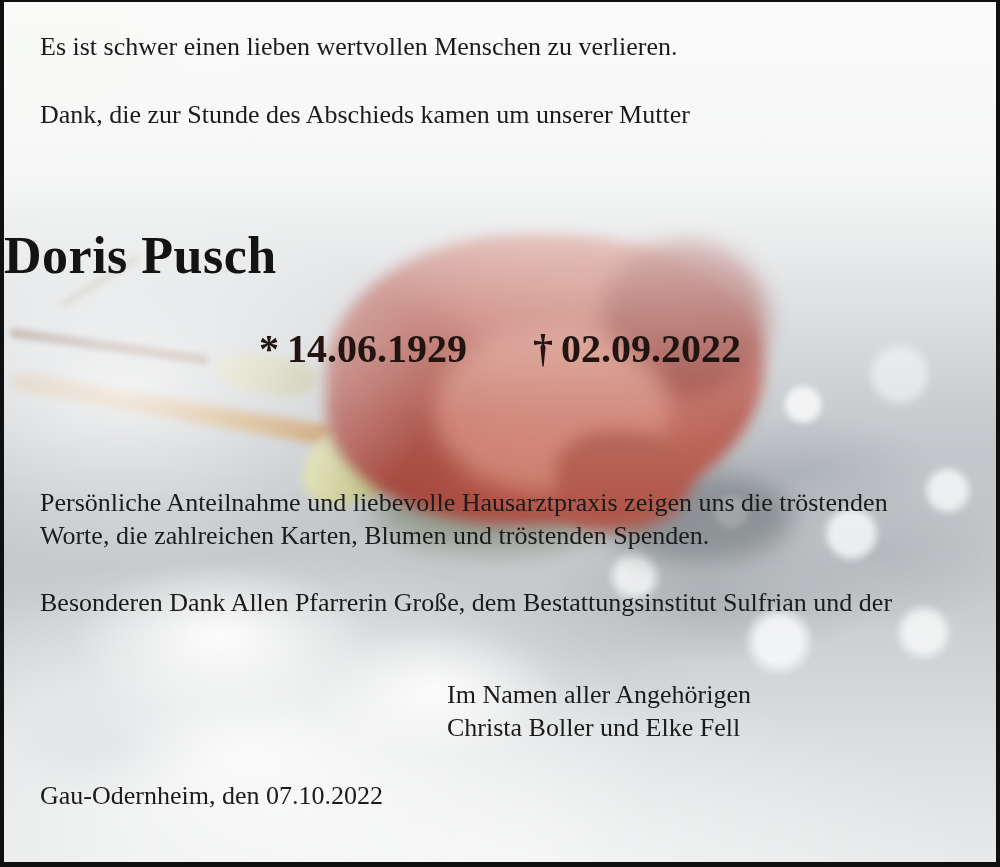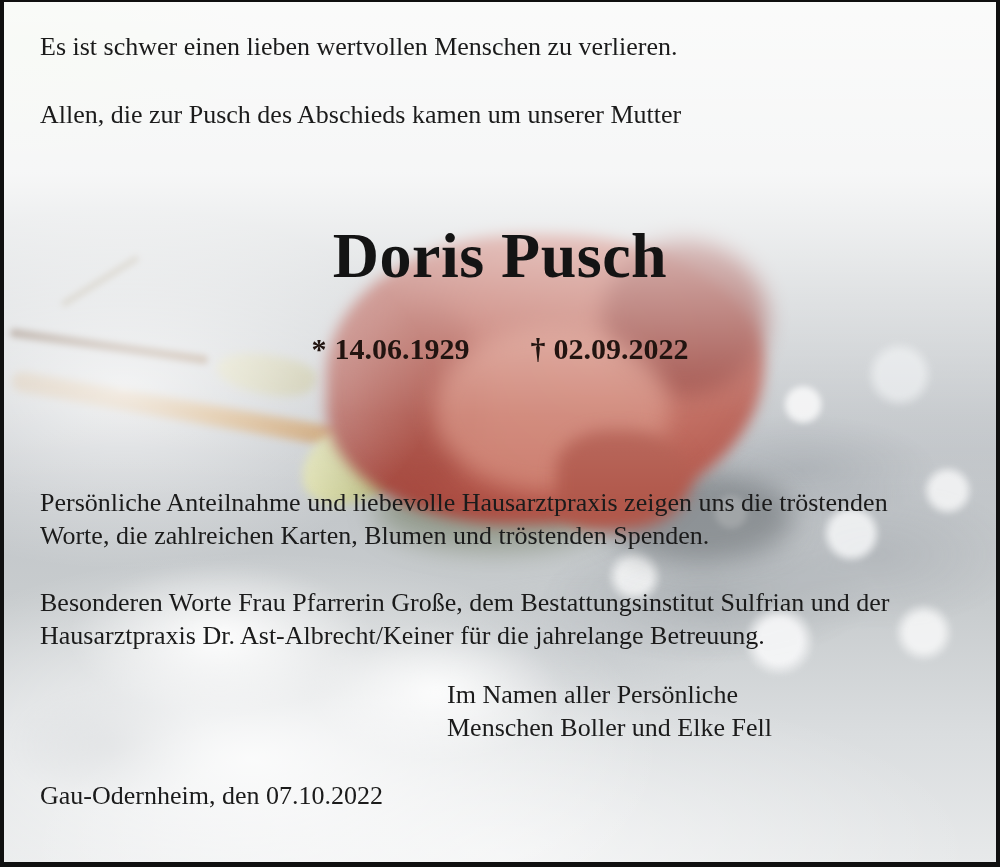"Allen, die zur Pusch des" div { text: Allen, die zur Pusch -> Dank, die zur Stunde }
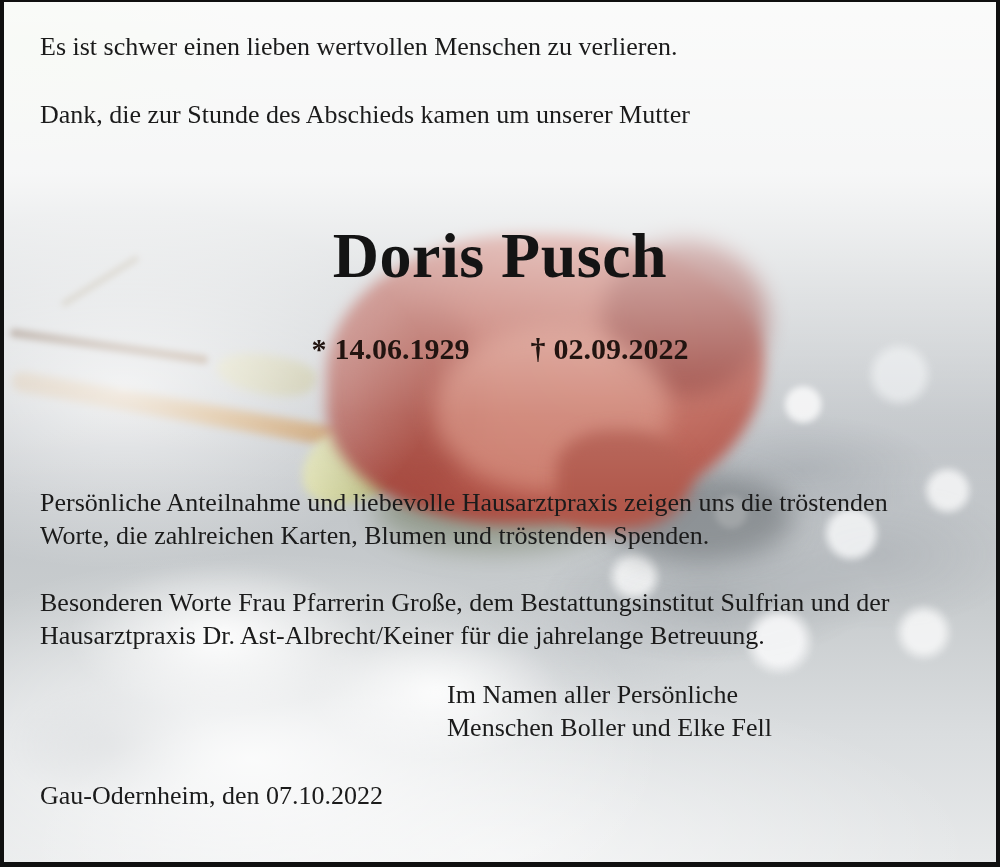"Doris Pusch" .name-title { font-size: 64px -> 52px; text-align: center -> left }
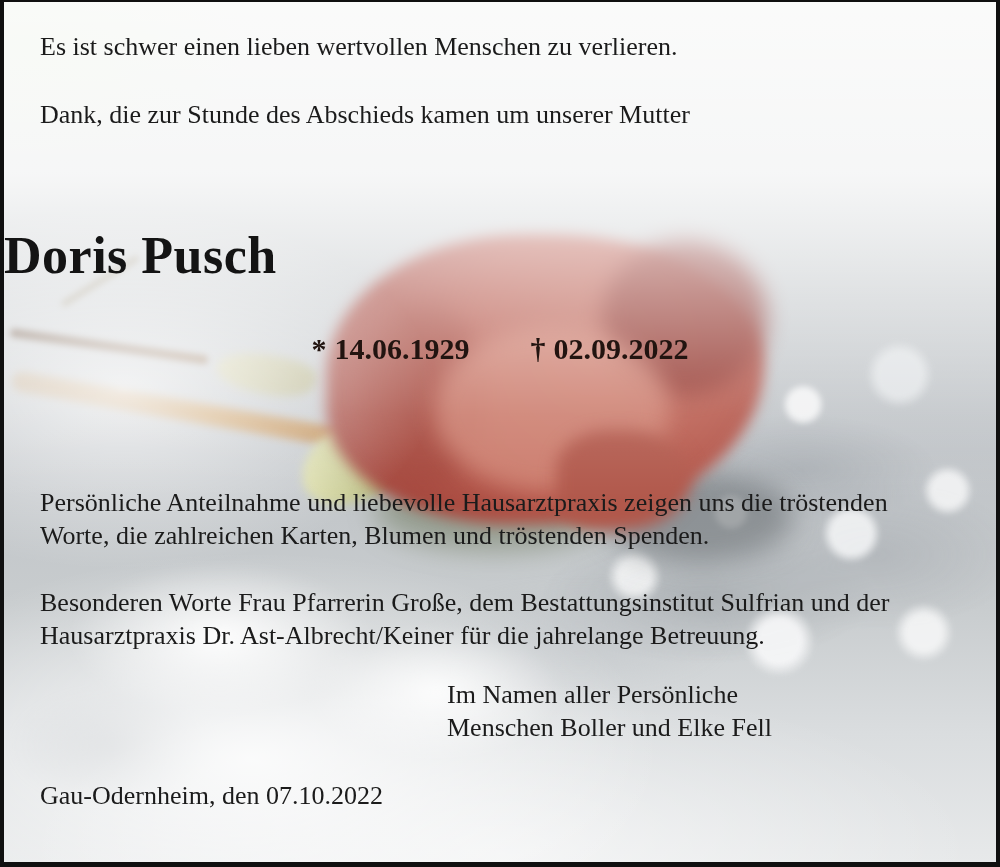"* 14.06.1929 † 02.09.2022" .dates { font-size: 30px -> 40px }
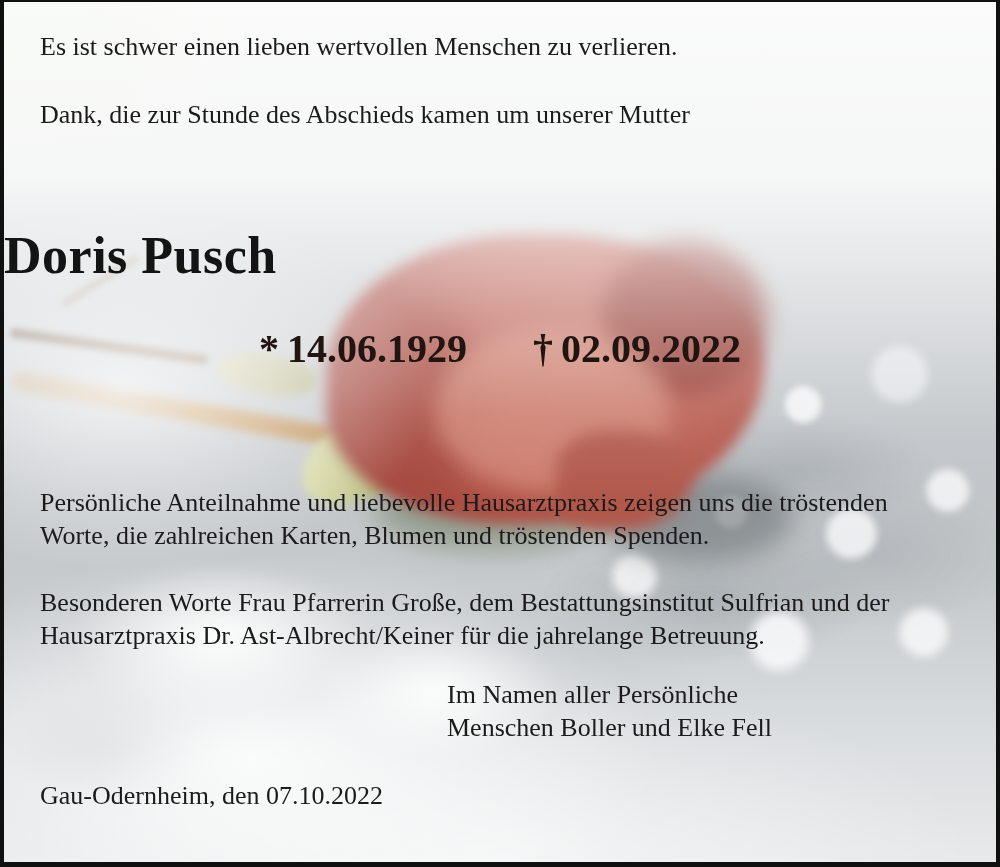"Besonderen Worte Frau Pfarrerin Große," div { text: Worte Frau -> Dank Allen }
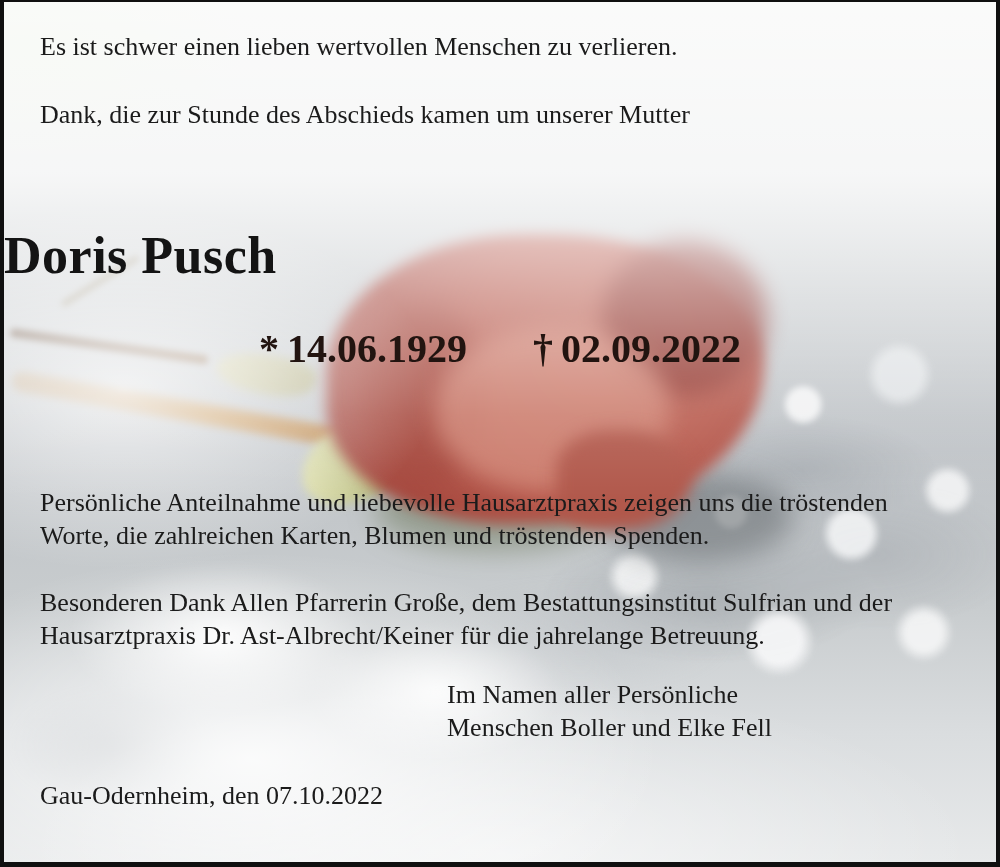"Hausarztpraxis Dr. Ast-Albrecht/Keiner" div { html: <div>Hausarztpraxis Dr. Ast-Albrecht/Keiner für die jahrelange Betreuung.</div> -> none }
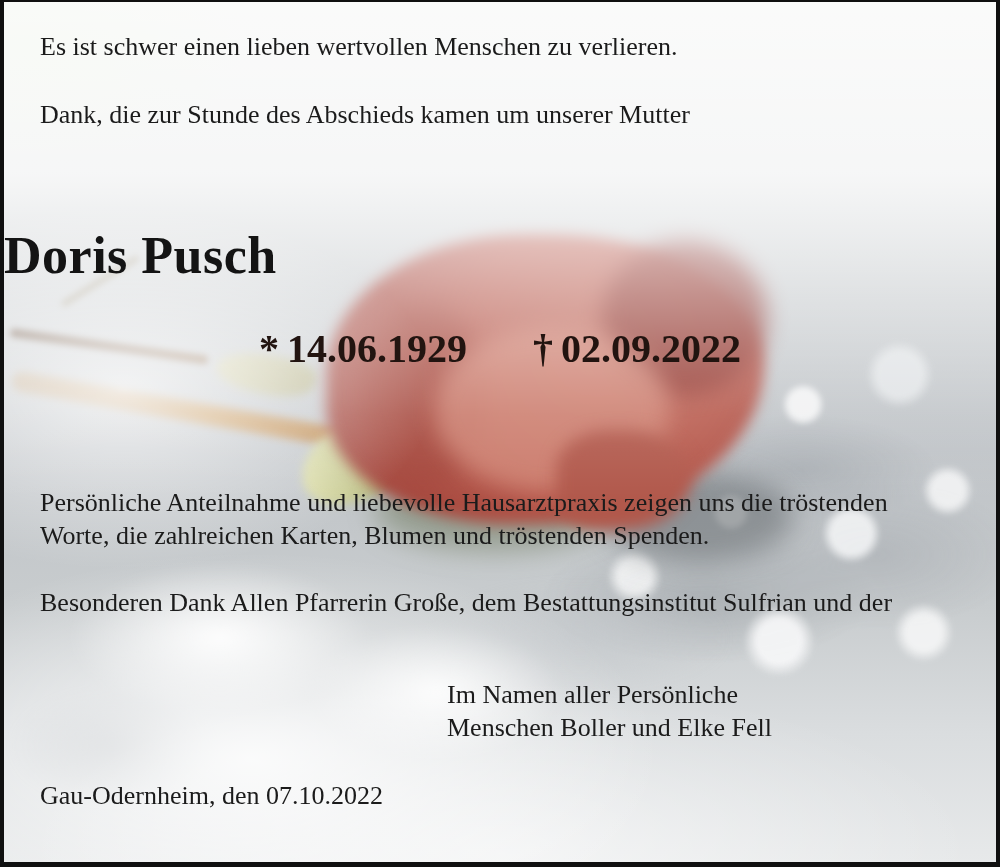"Im Namen aller Persönliche" div { text: Persönliche -> Angehörigen }
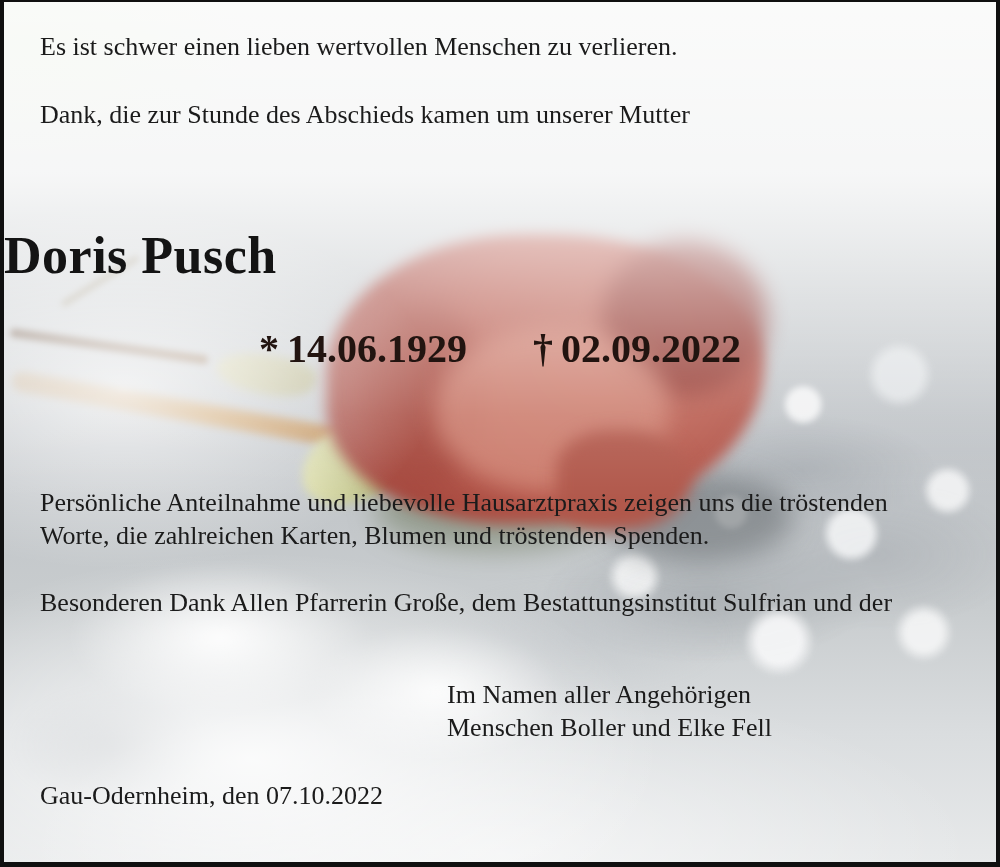"Menschen Boller und Elke Fell" div { text: Menschen -> Christa }
